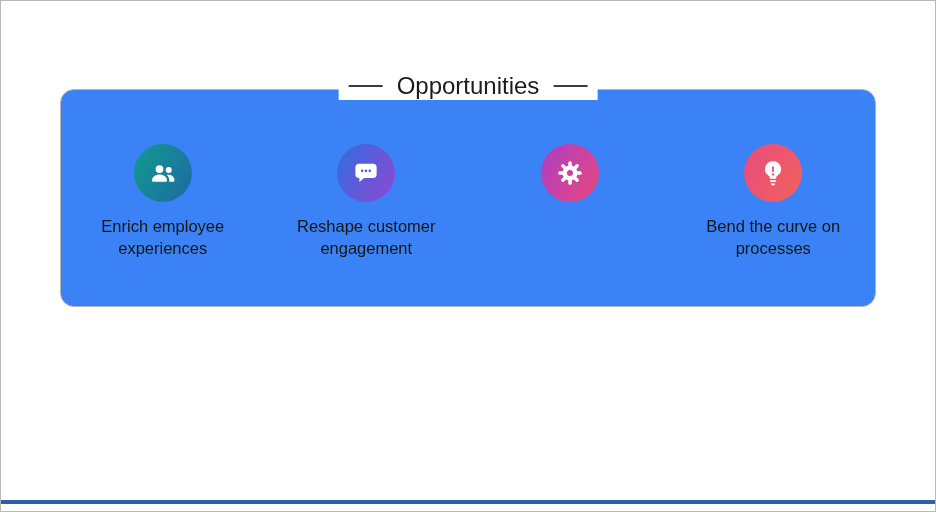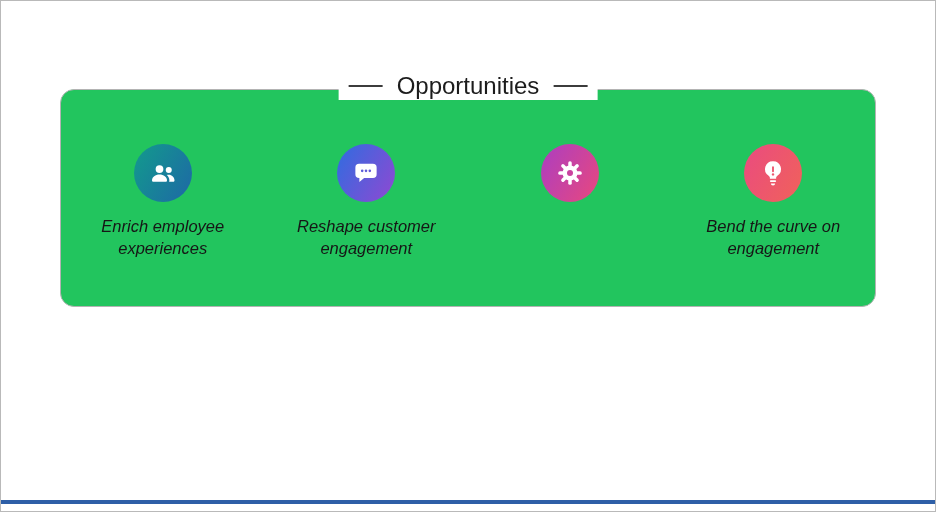"Opportunities" .opps-box { background: #22c55e -> #3b82f6 }
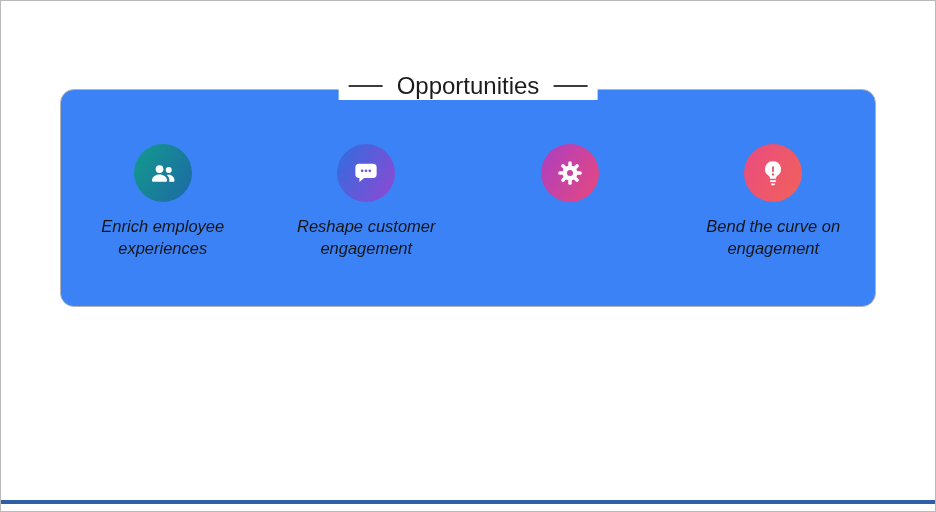"Enrich employee experiences" .caption { font-style: italic -> none }
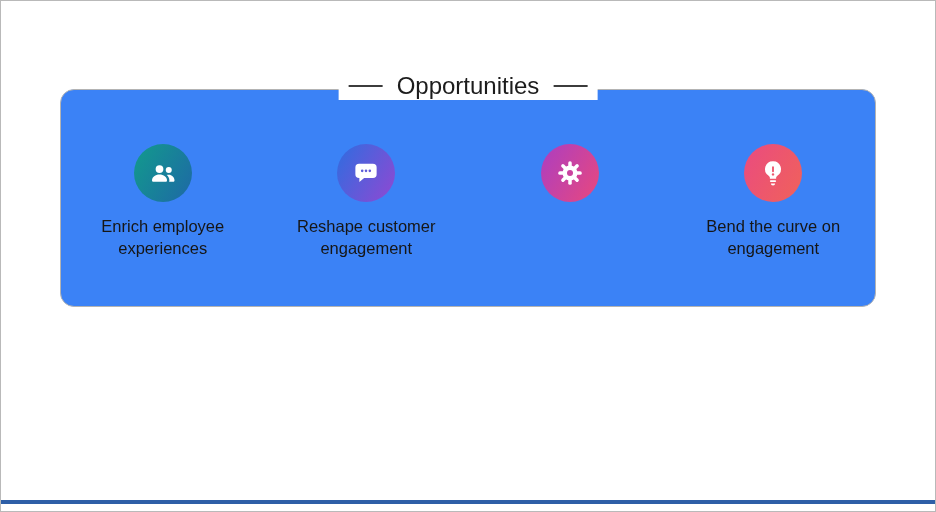"Bend the curve on engagement" p.caption { text: engagement -> processes }
